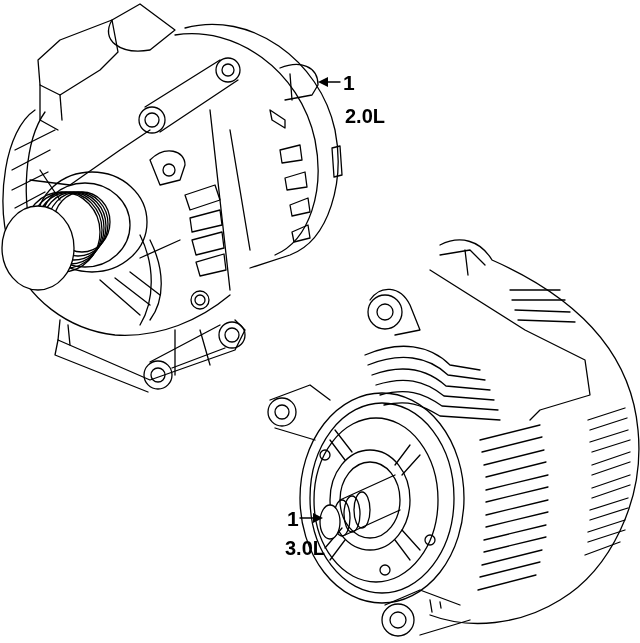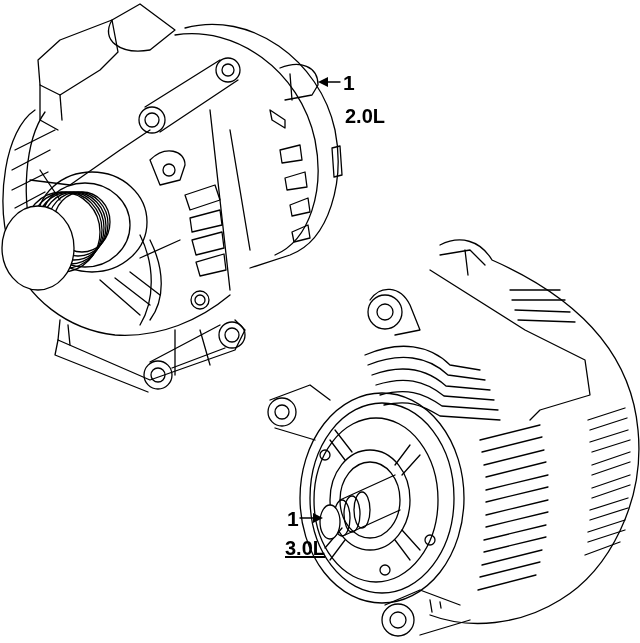"3.0L" span.spec { text-decoration: underline -> none }
